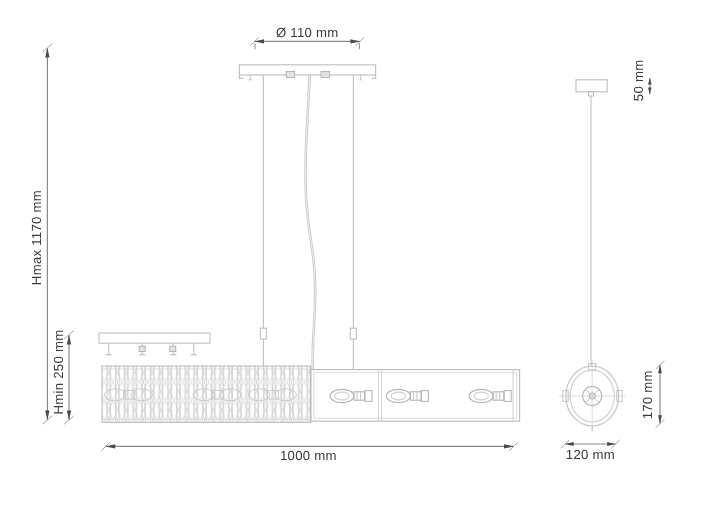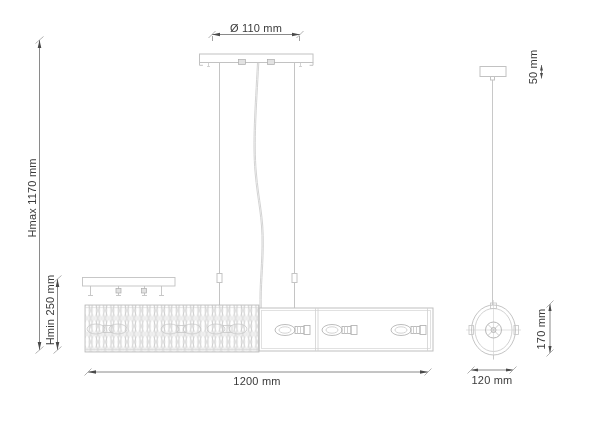"1200 mm" div.dim { text: 1200 -> 1000 }
